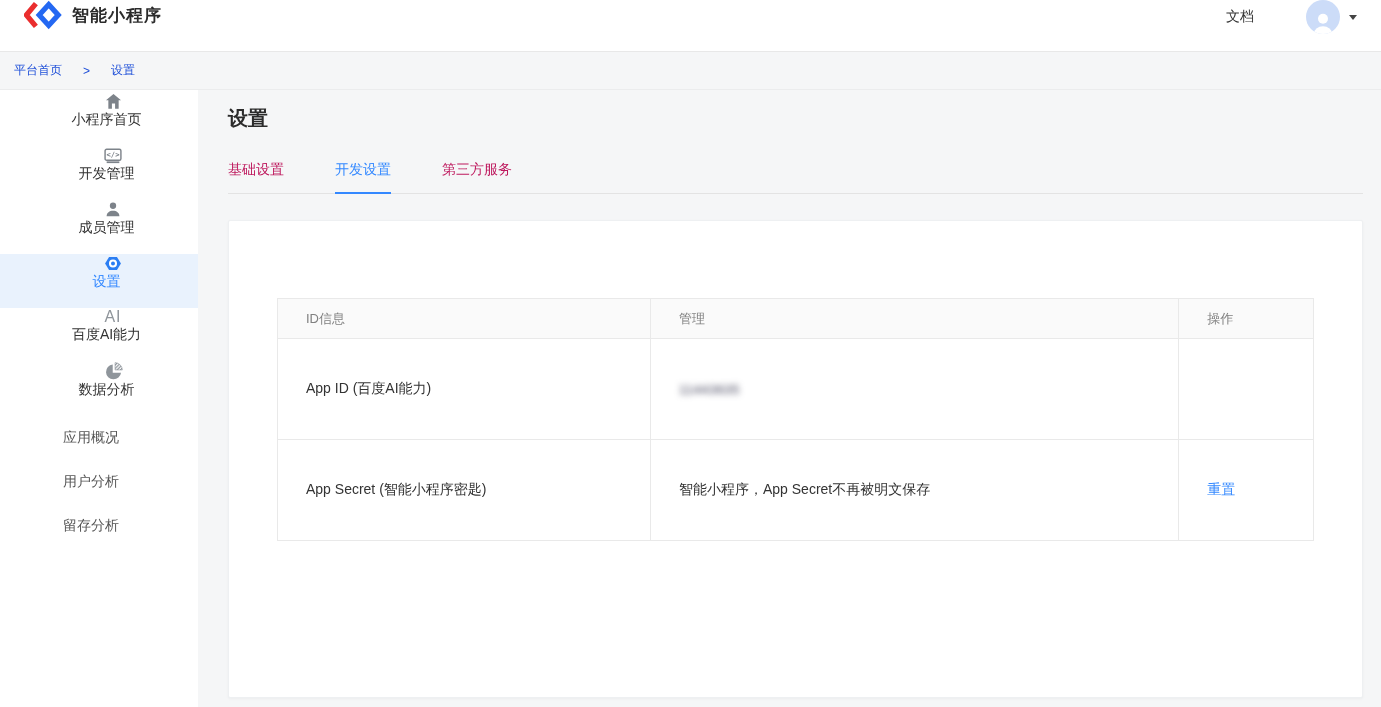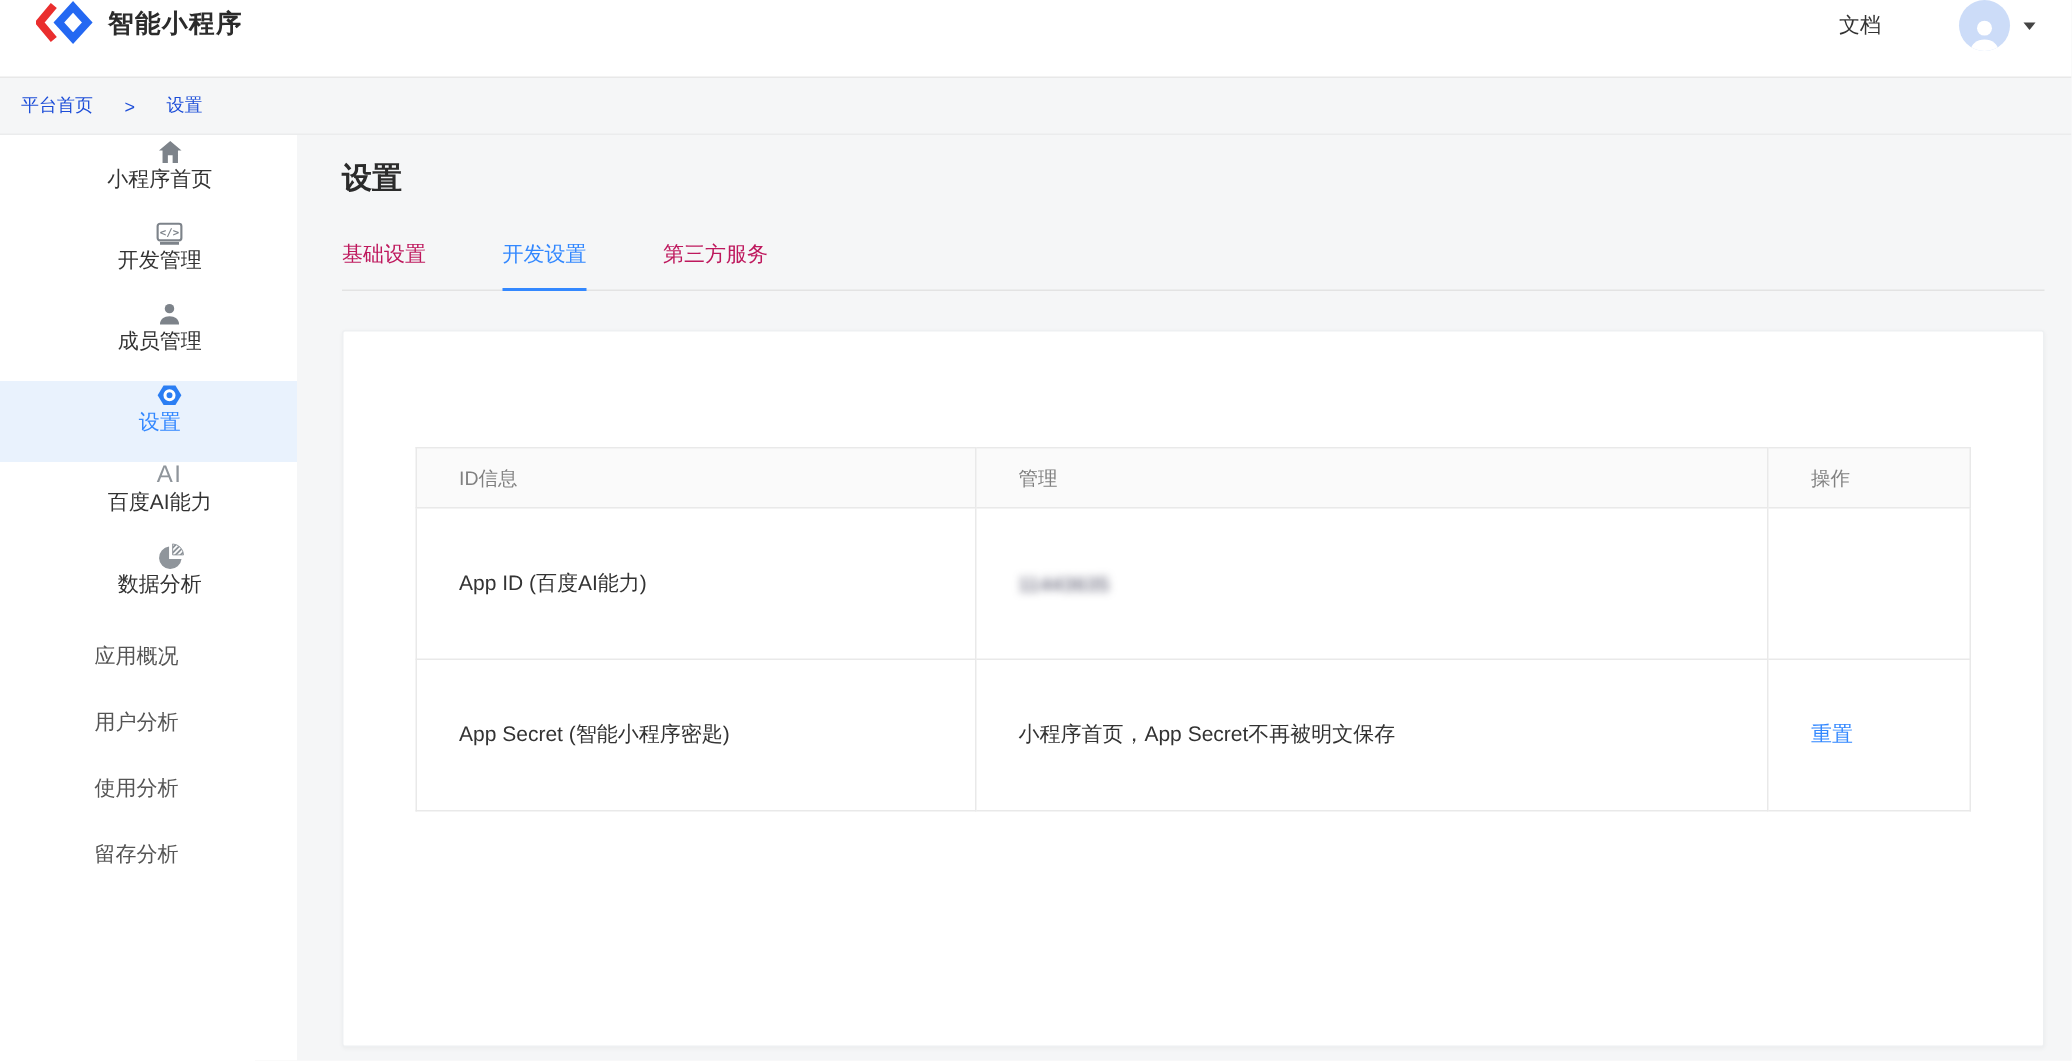"小程序首页，App Secret不再被明文保存" td { text: 小程序首页 -> 智能小程序 }
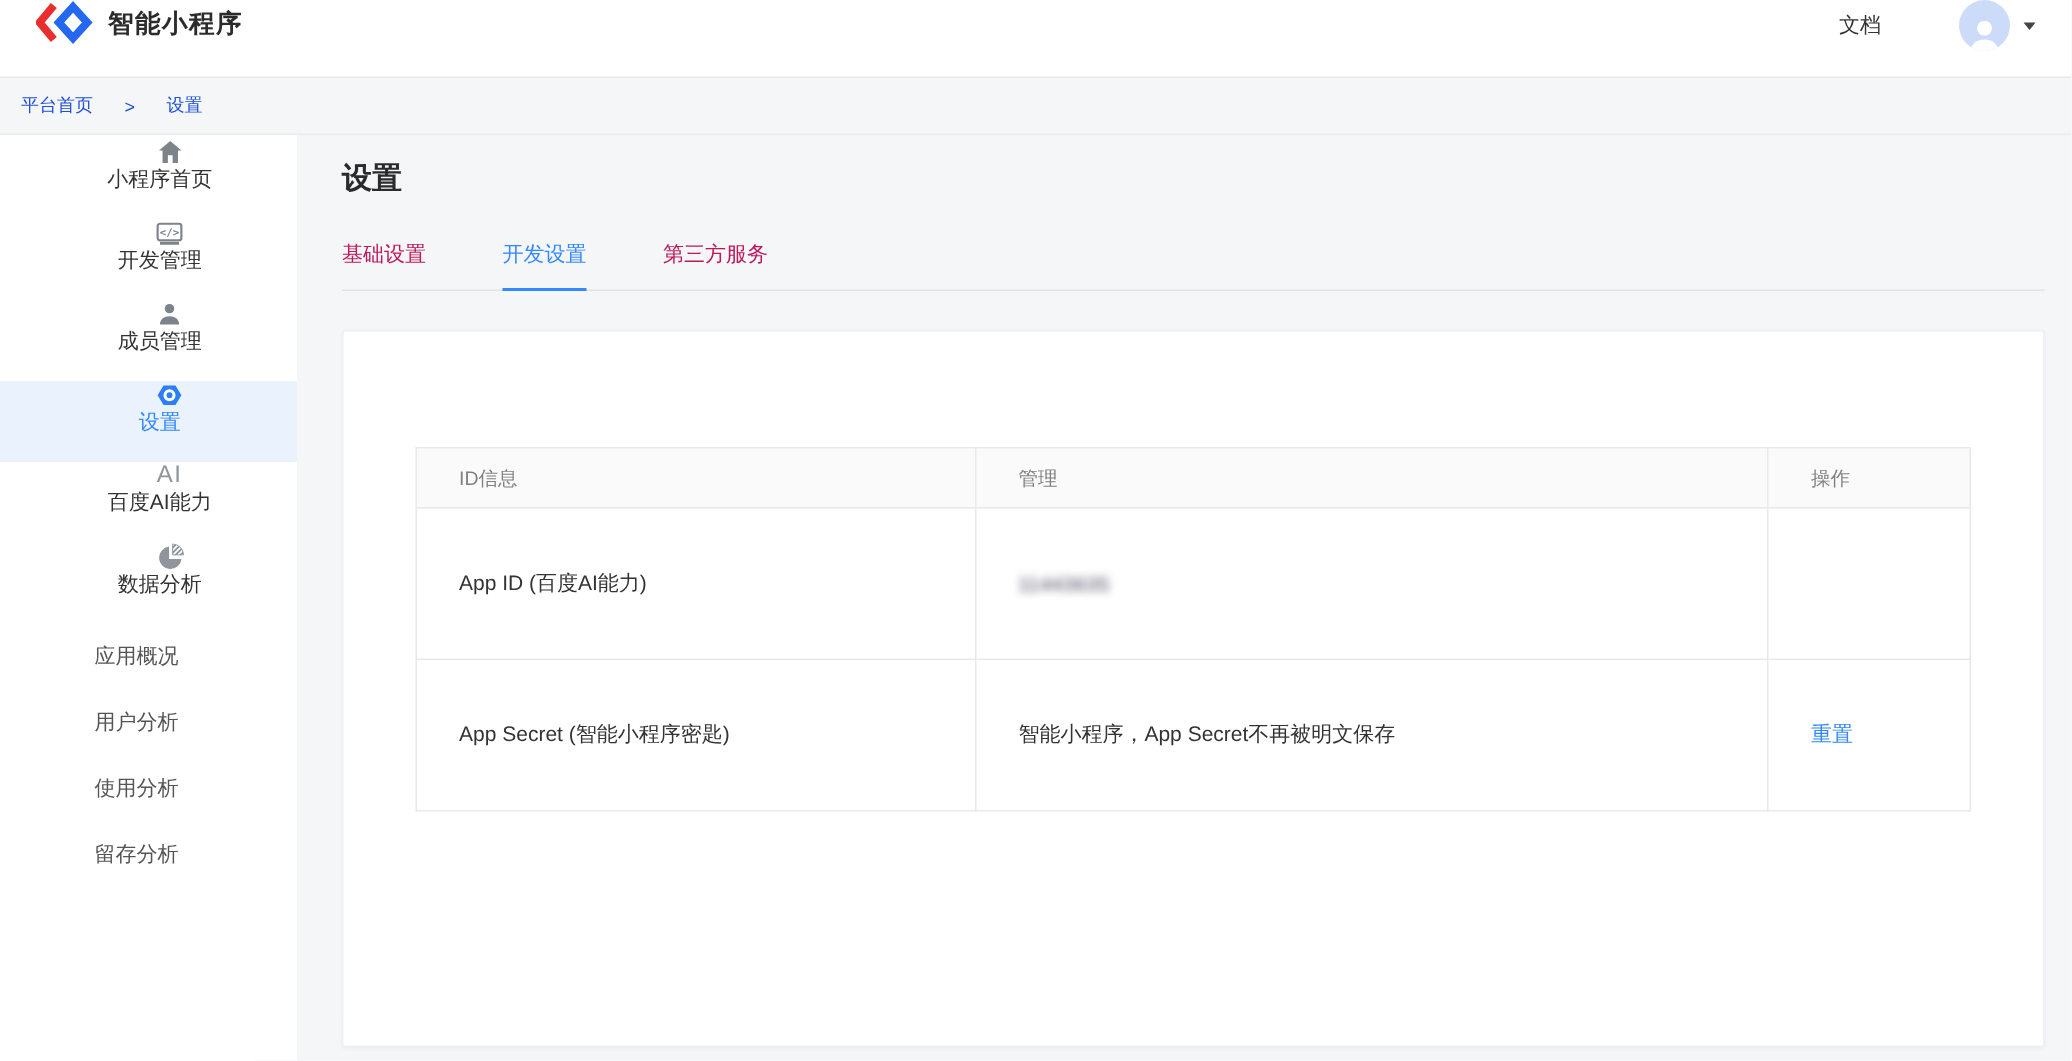"使用分析" div.side-sub { html: <div> <span>使用分析</span> </div> -> none }
